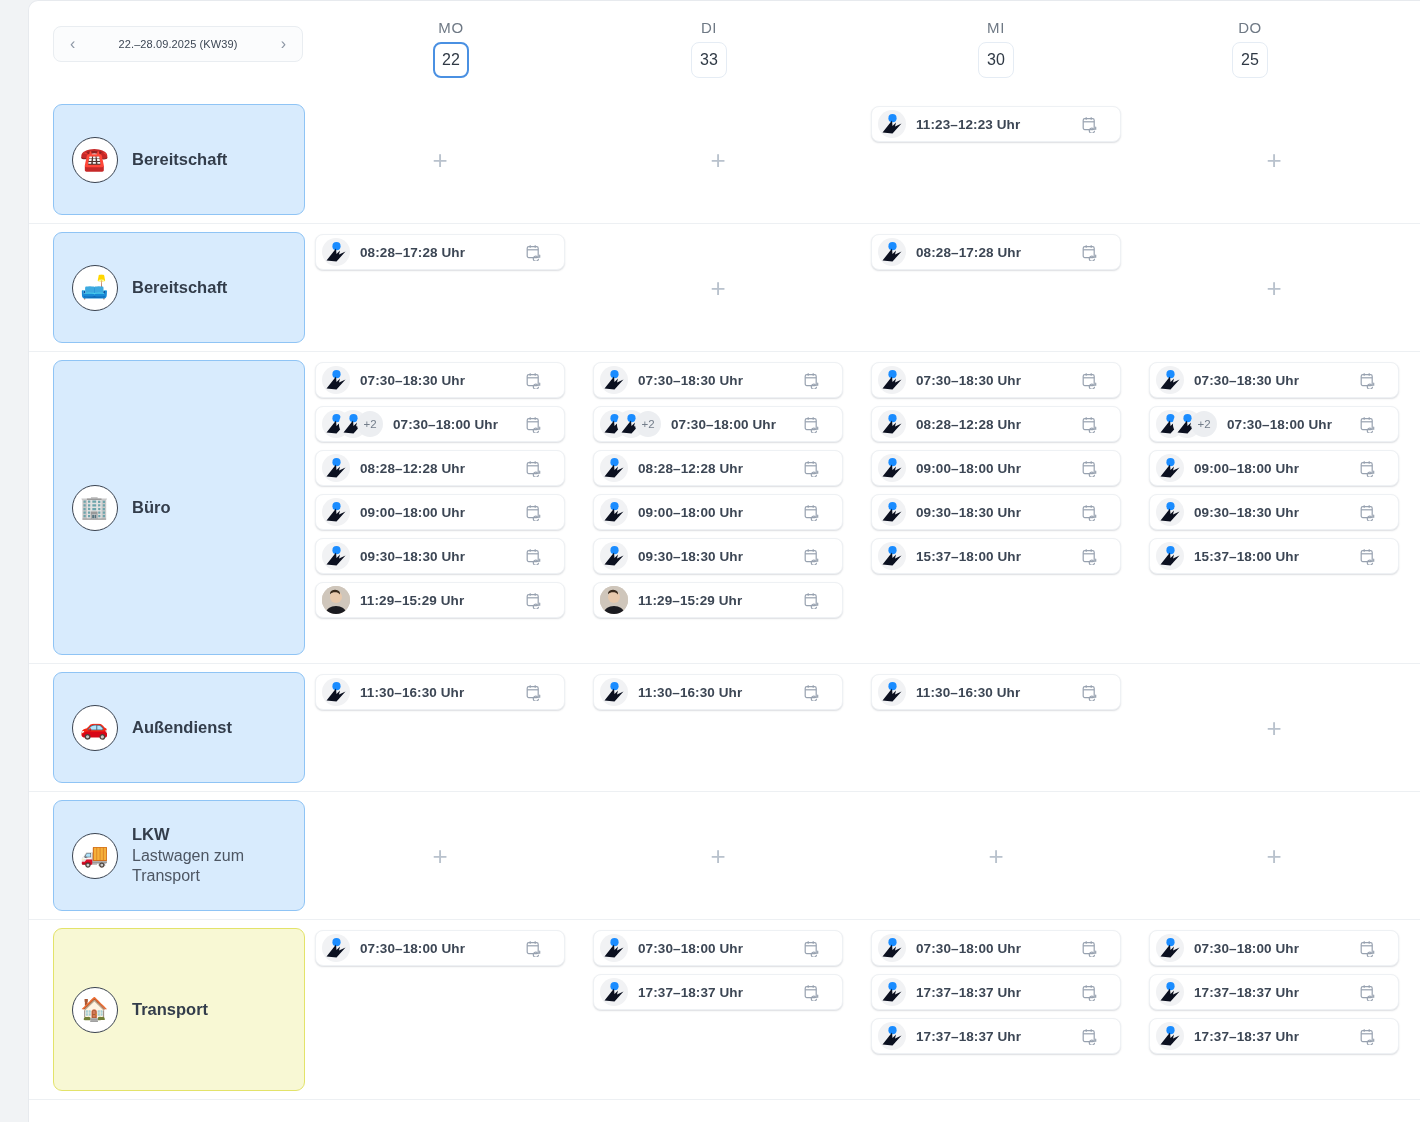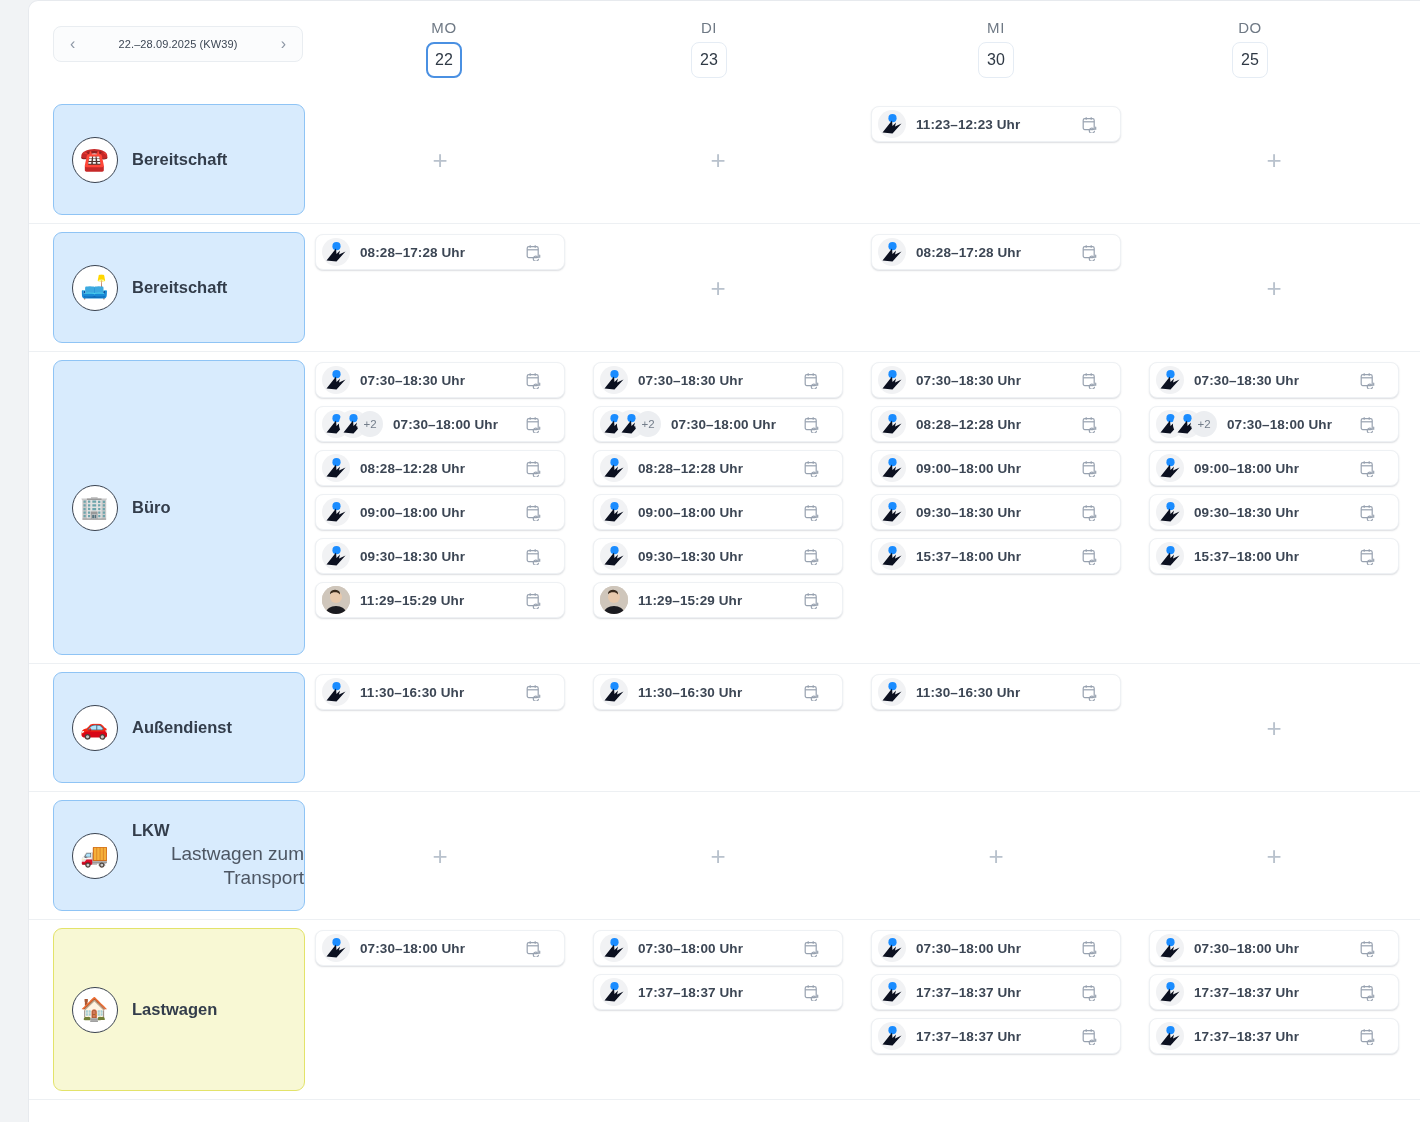"MO" div.daycol { left: 4px -> 11px }
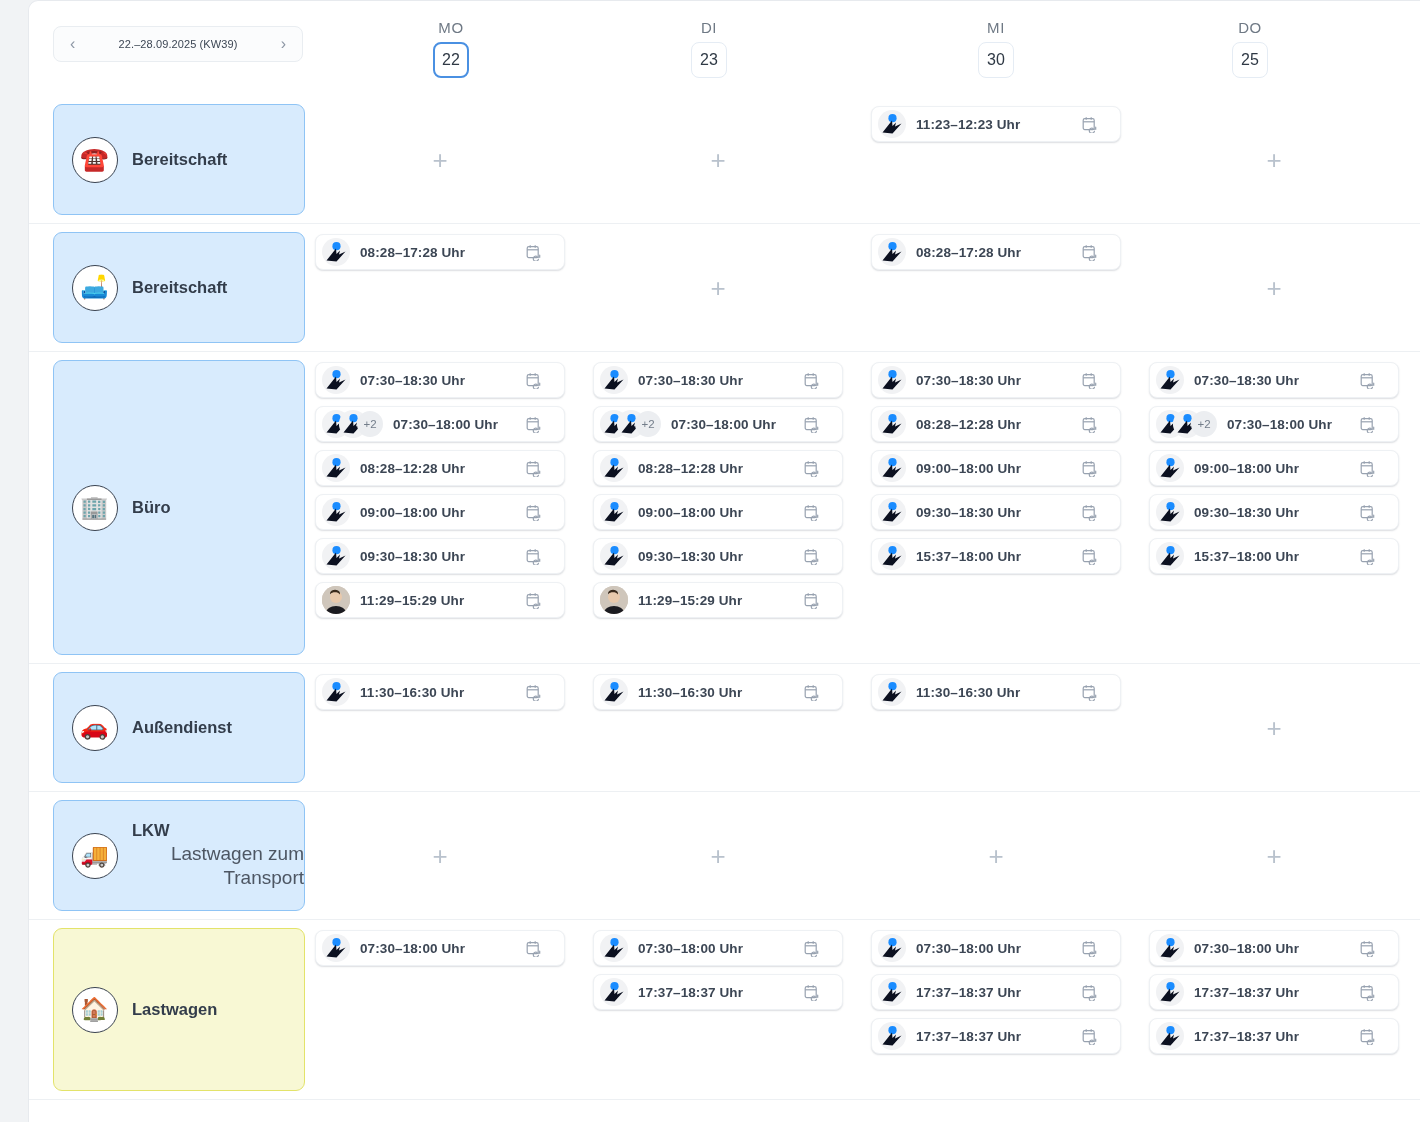"23" div.day-num { text: 23 -> 33 }
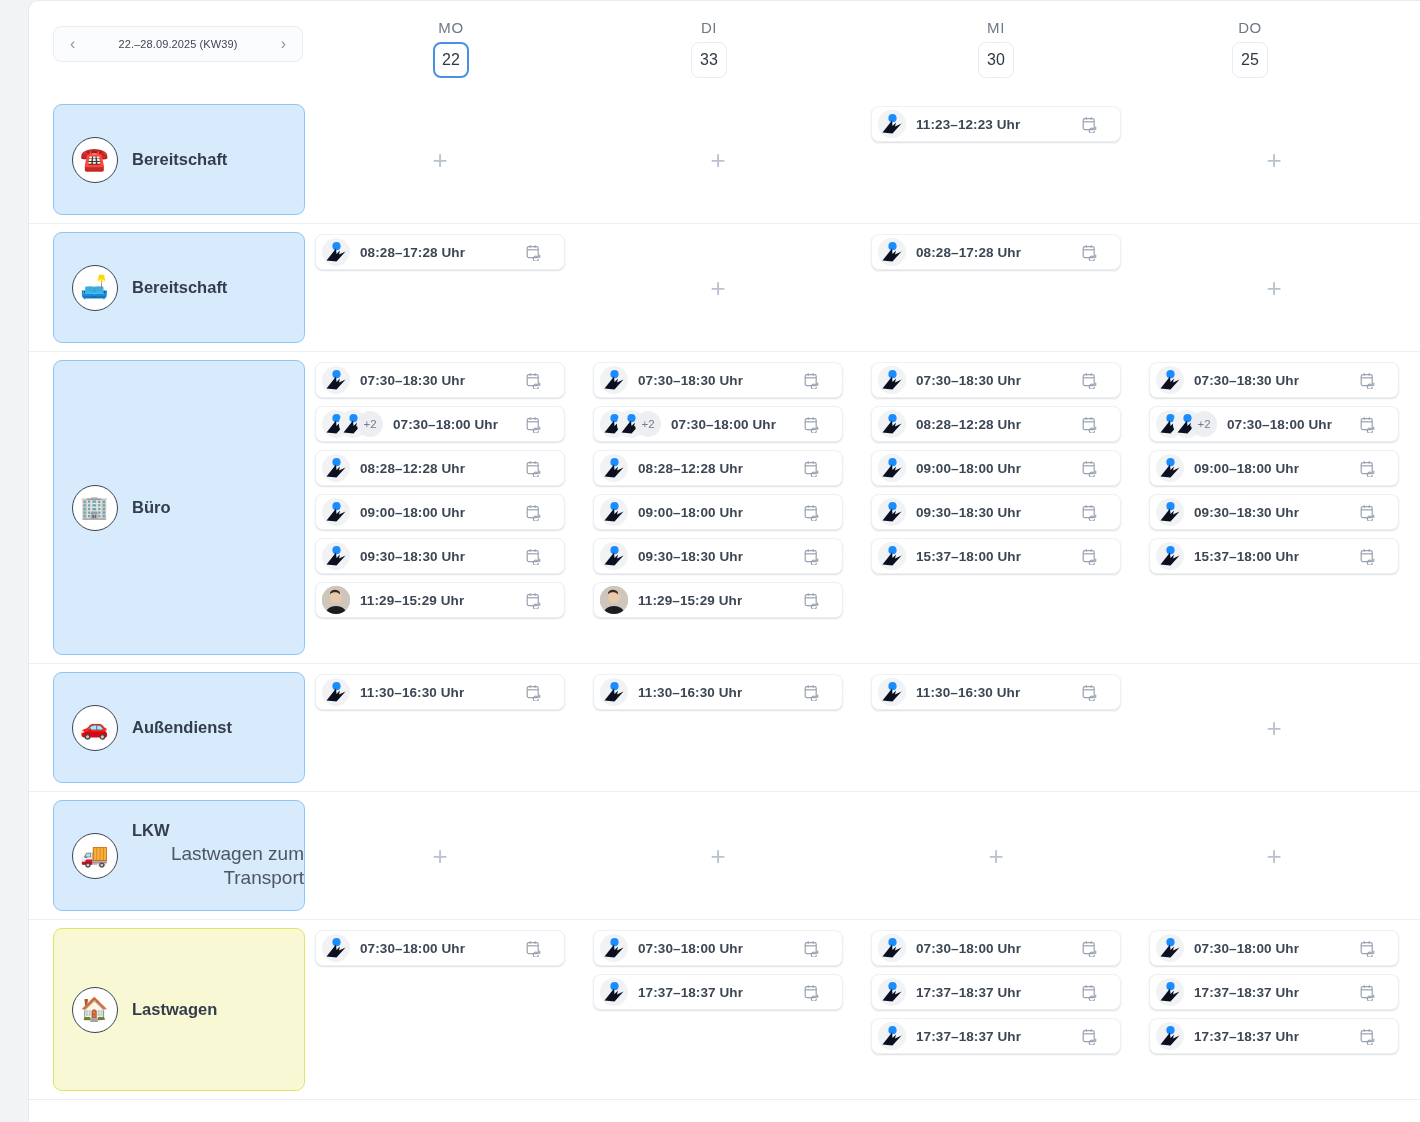"Lastwagen zum Transport" .res-sub { font-size: 19px -> 16px; text-align: right -> none }
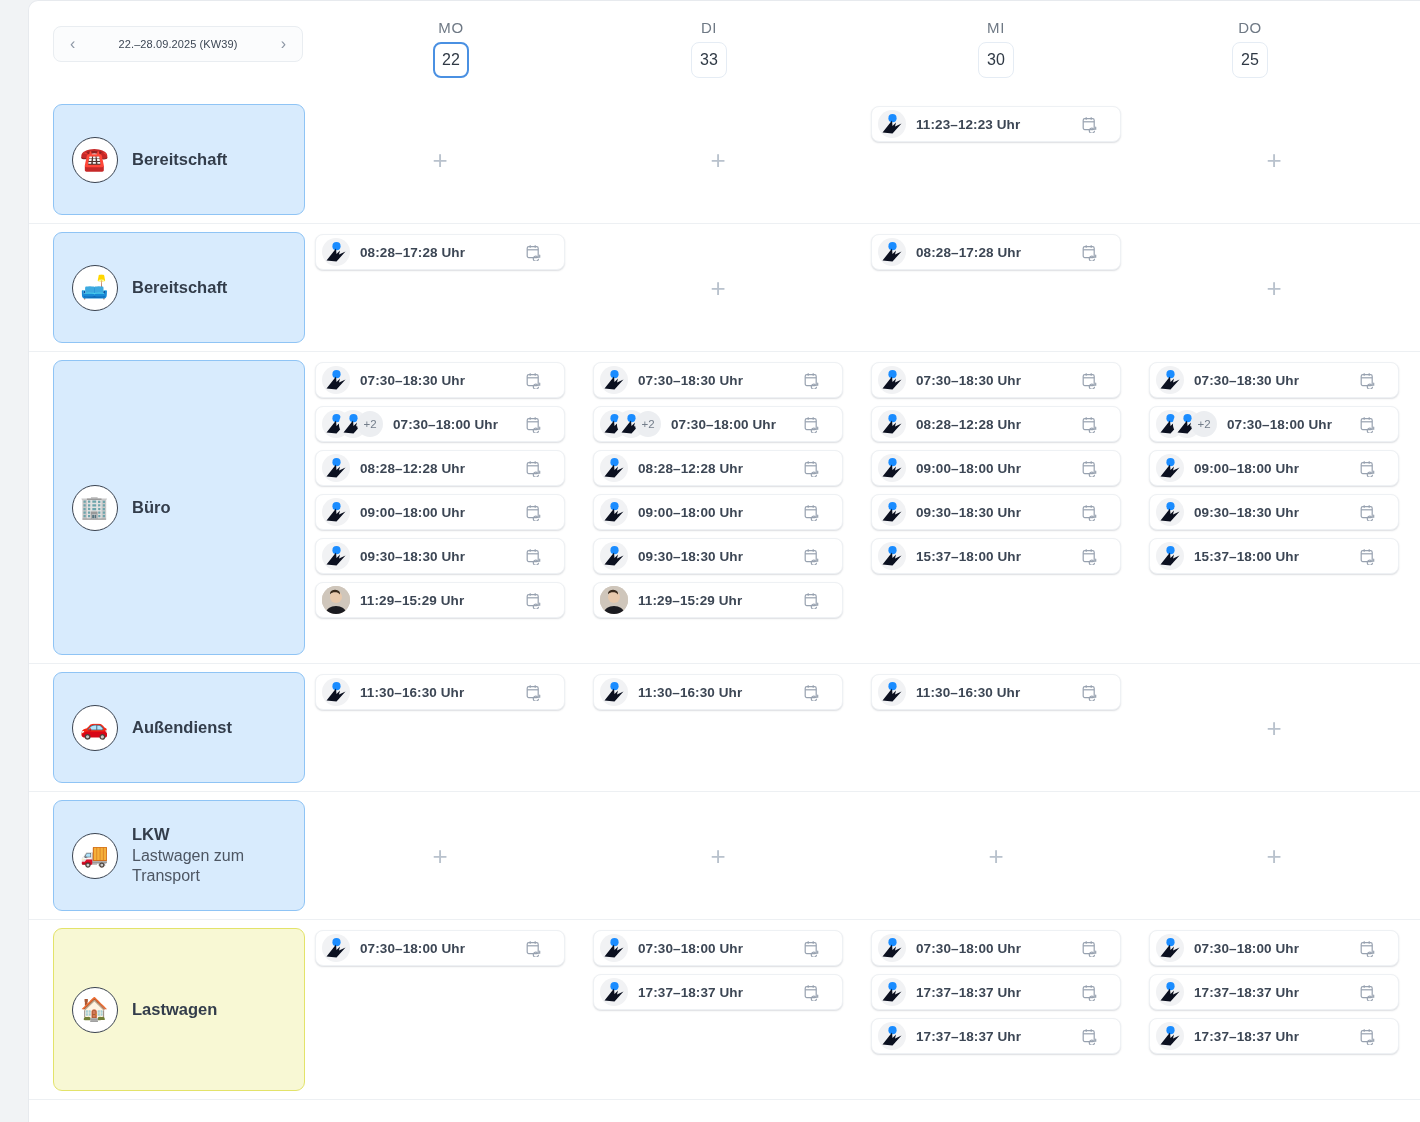"Lastwagen" div.res-title { text: Lastwagen -> Transport }
